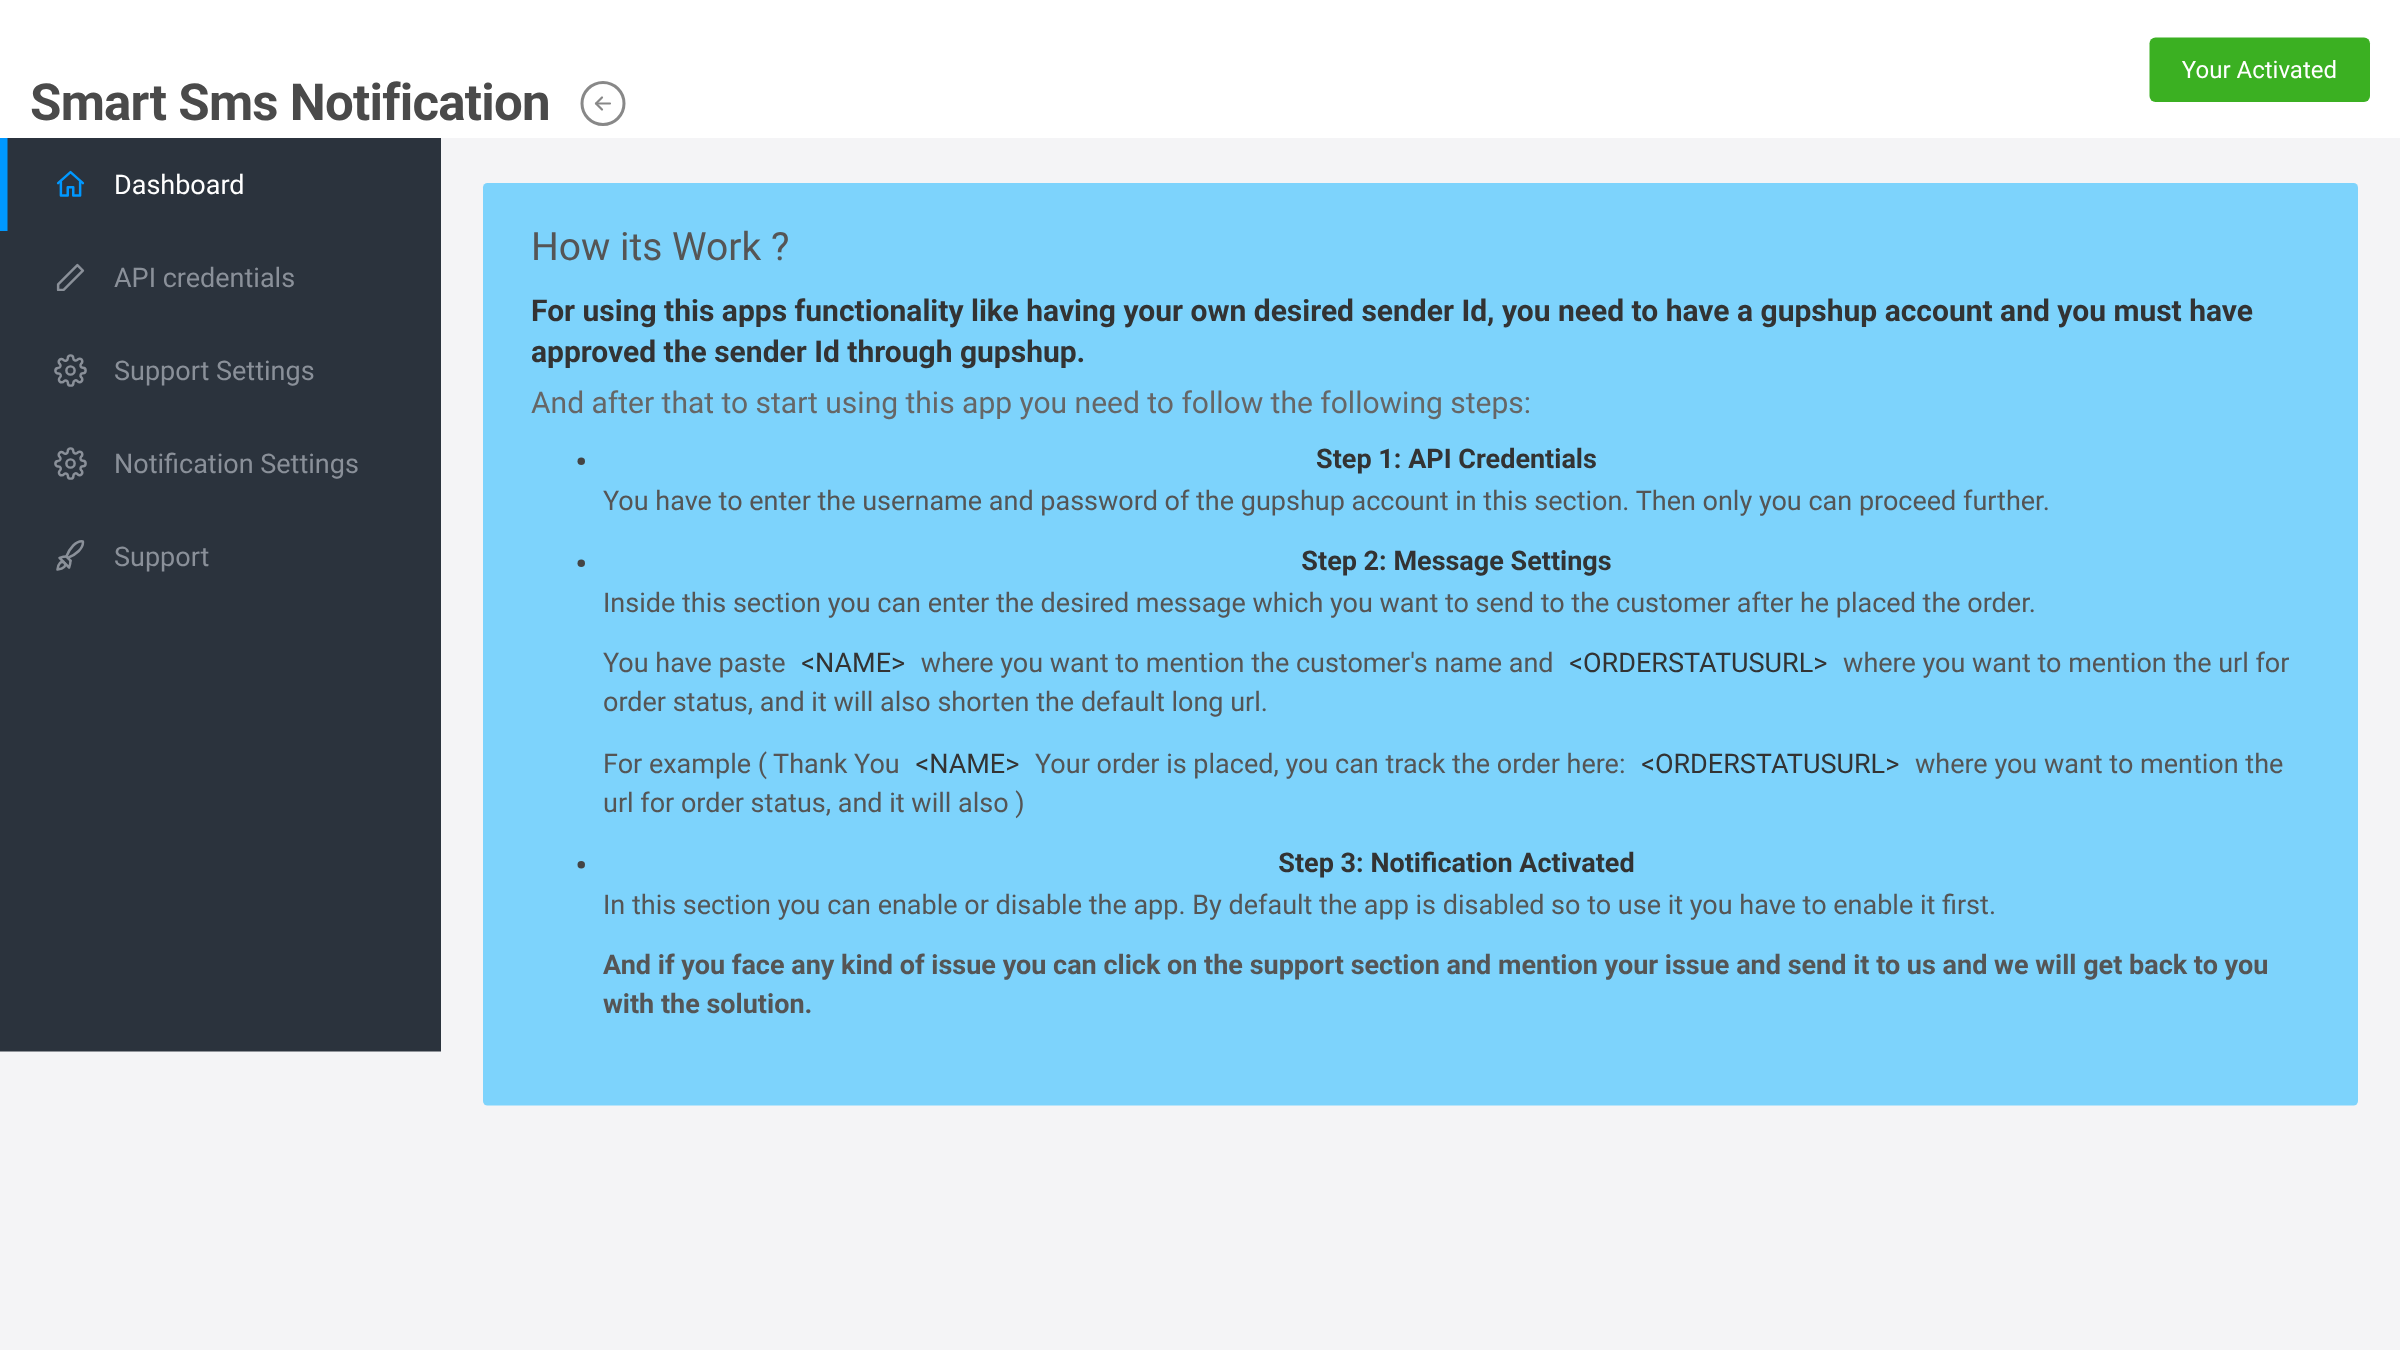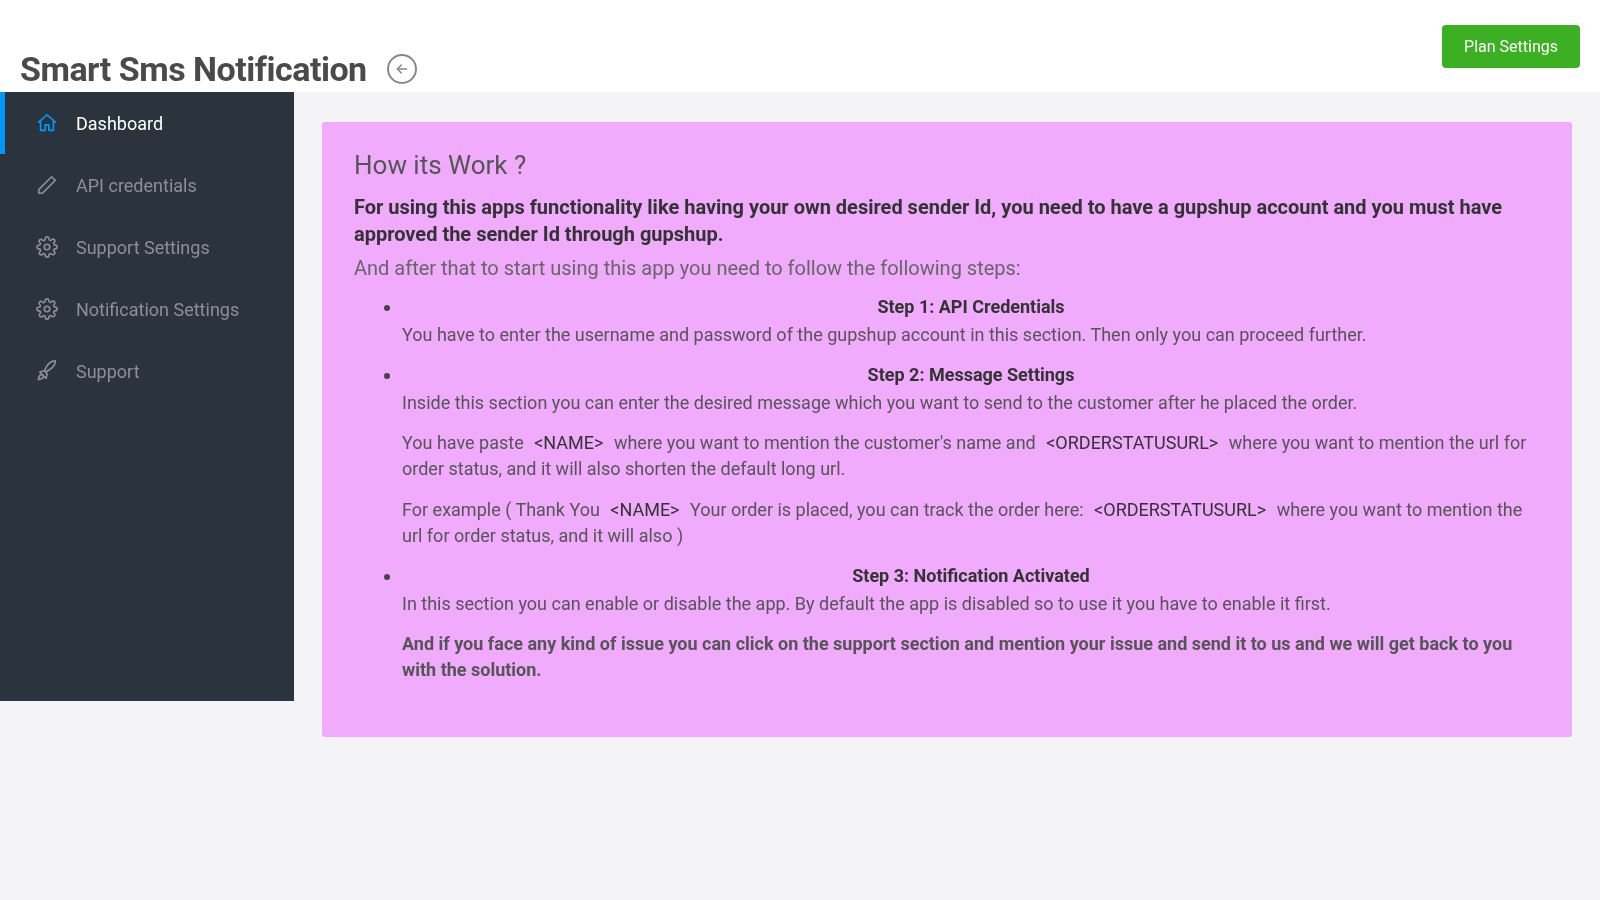"Plan Settings" div.plan-badge { text: Plan Settings -> Your Activated }
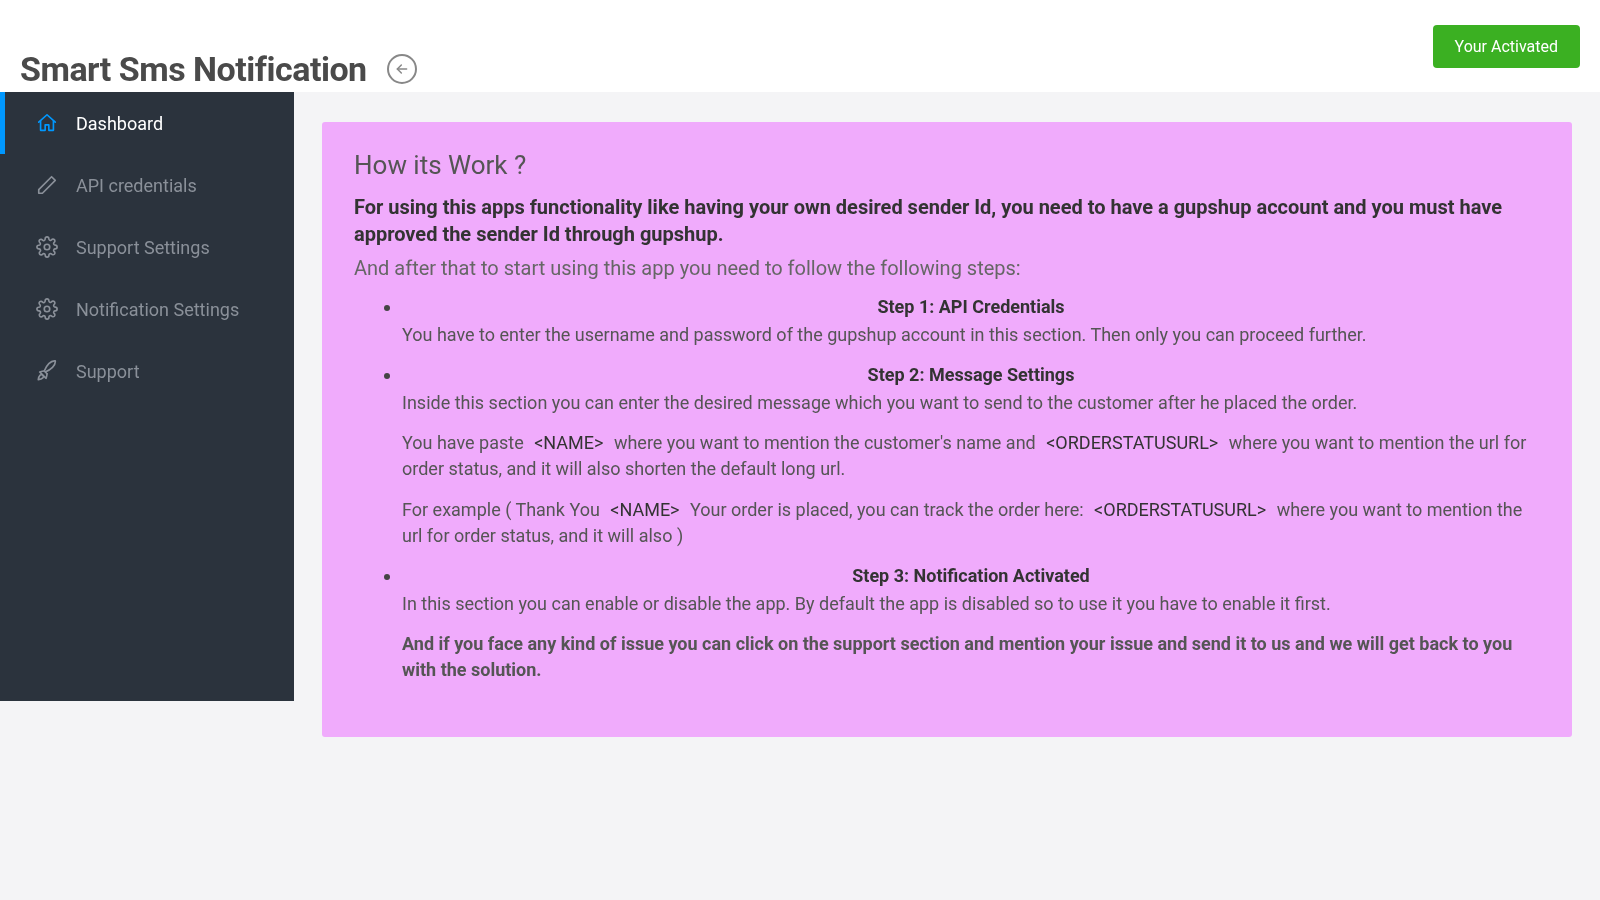"How its Work ?" .card { background: #f0abfc -> #7dd3fc }
